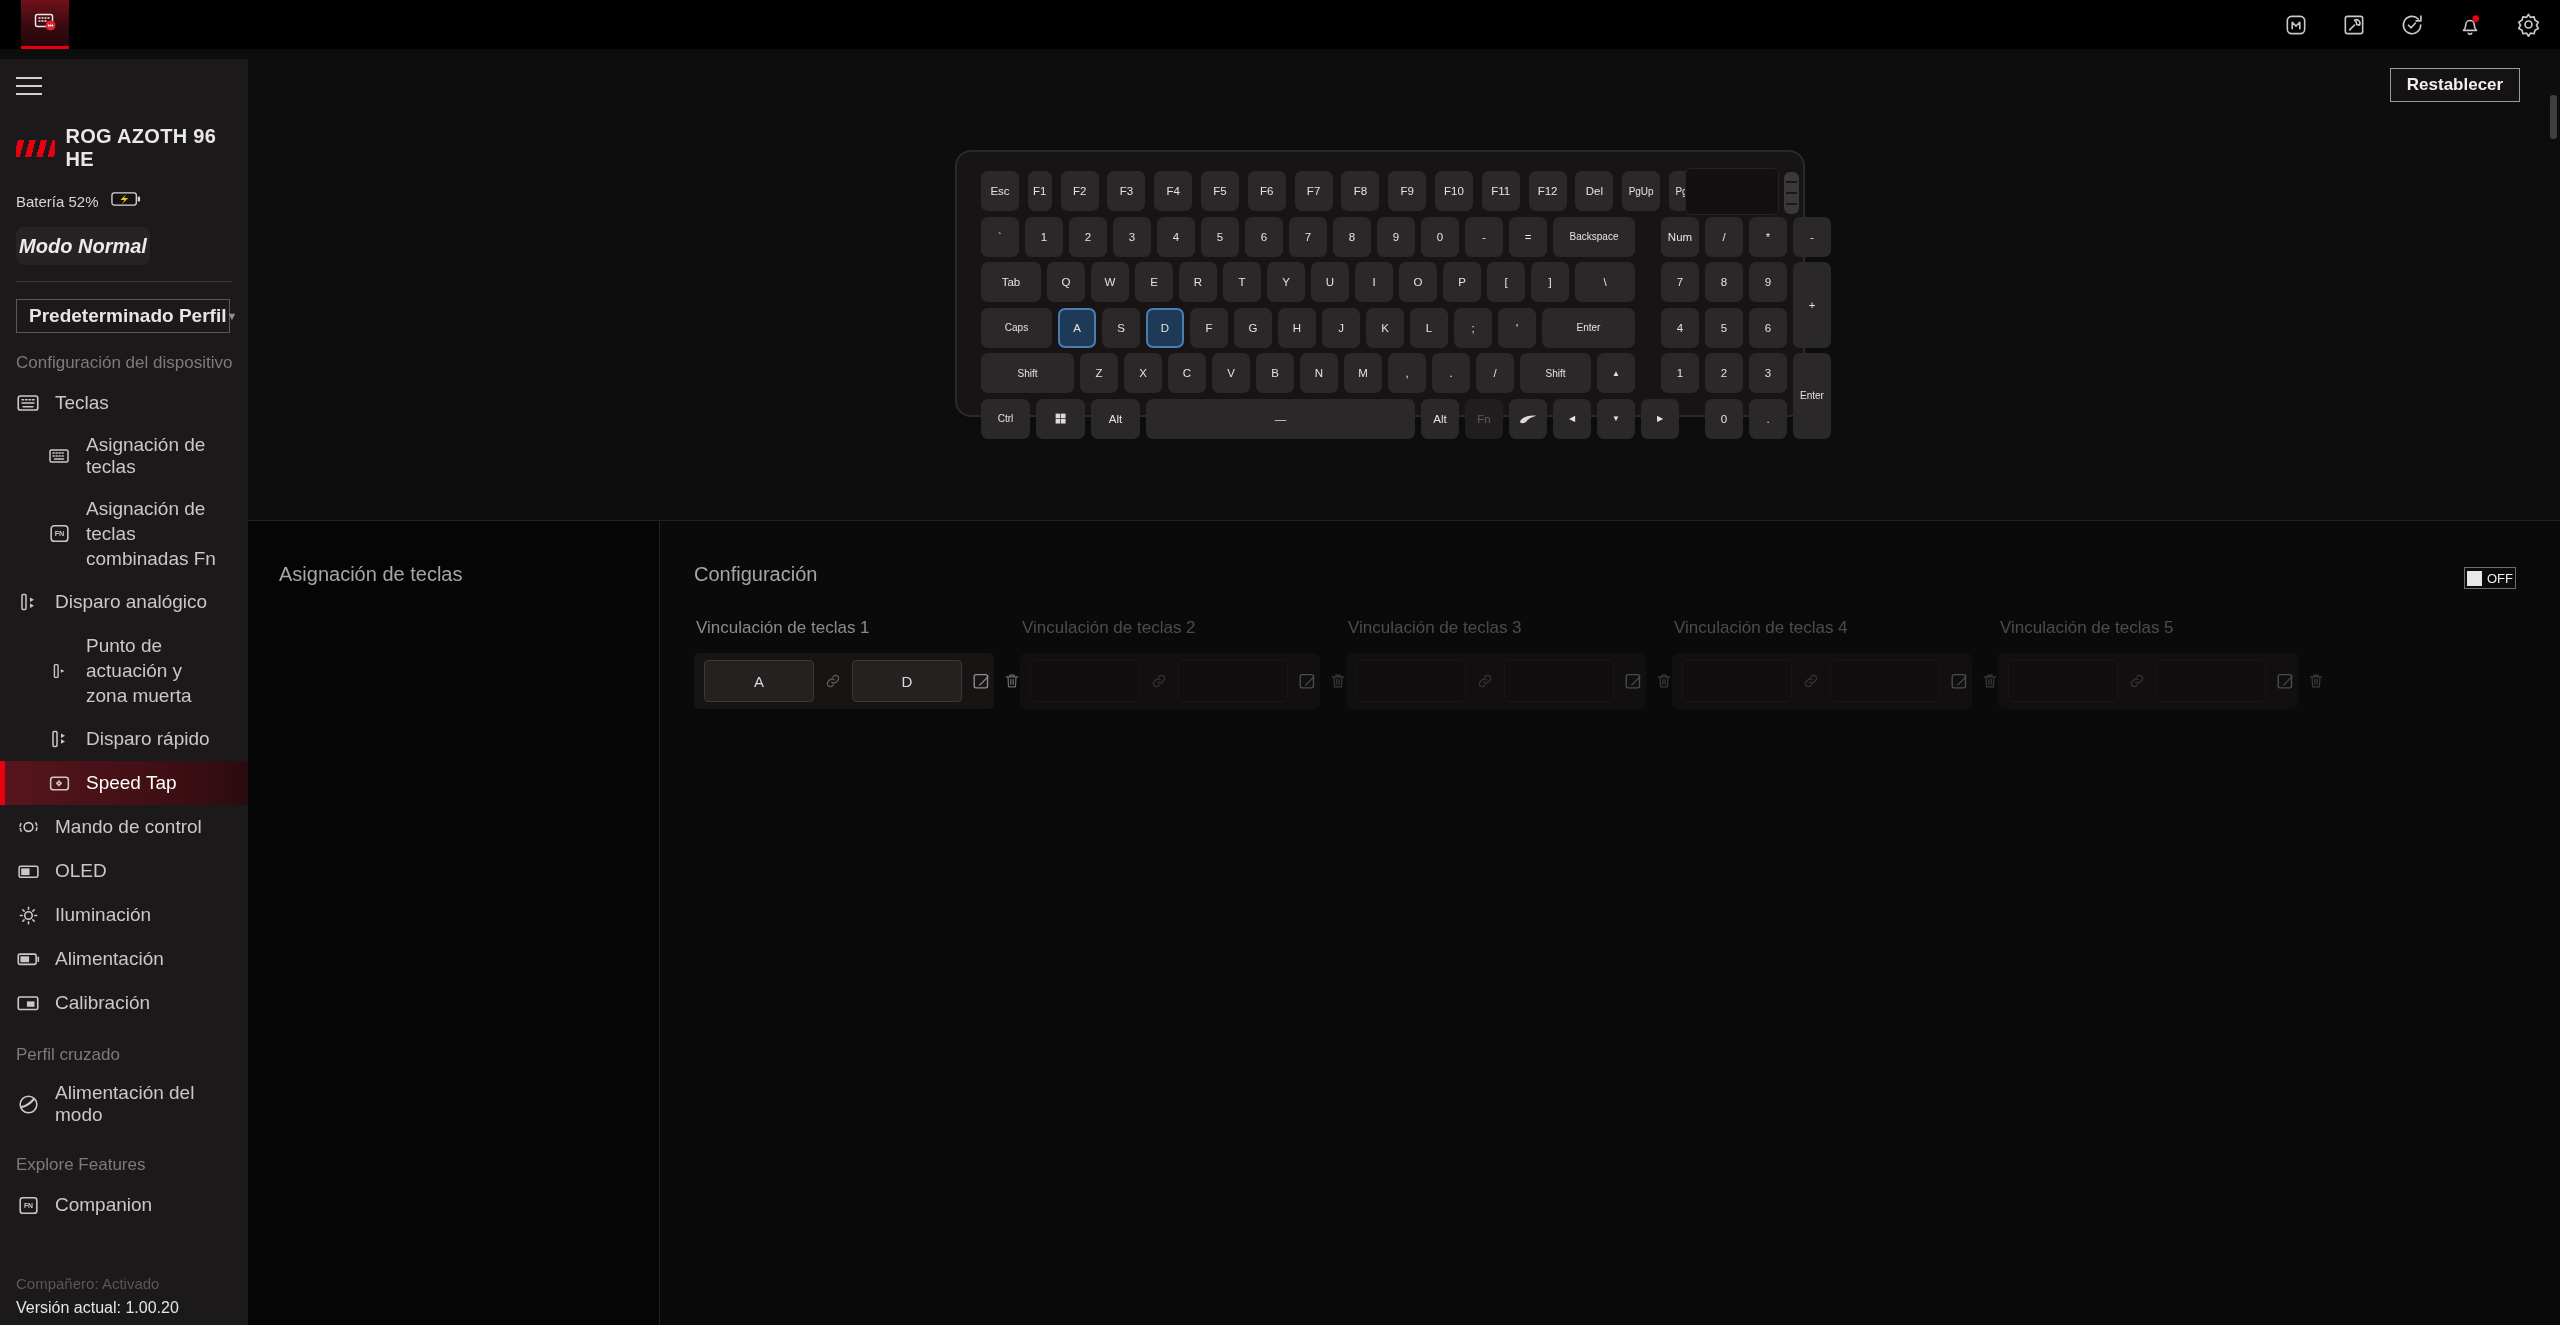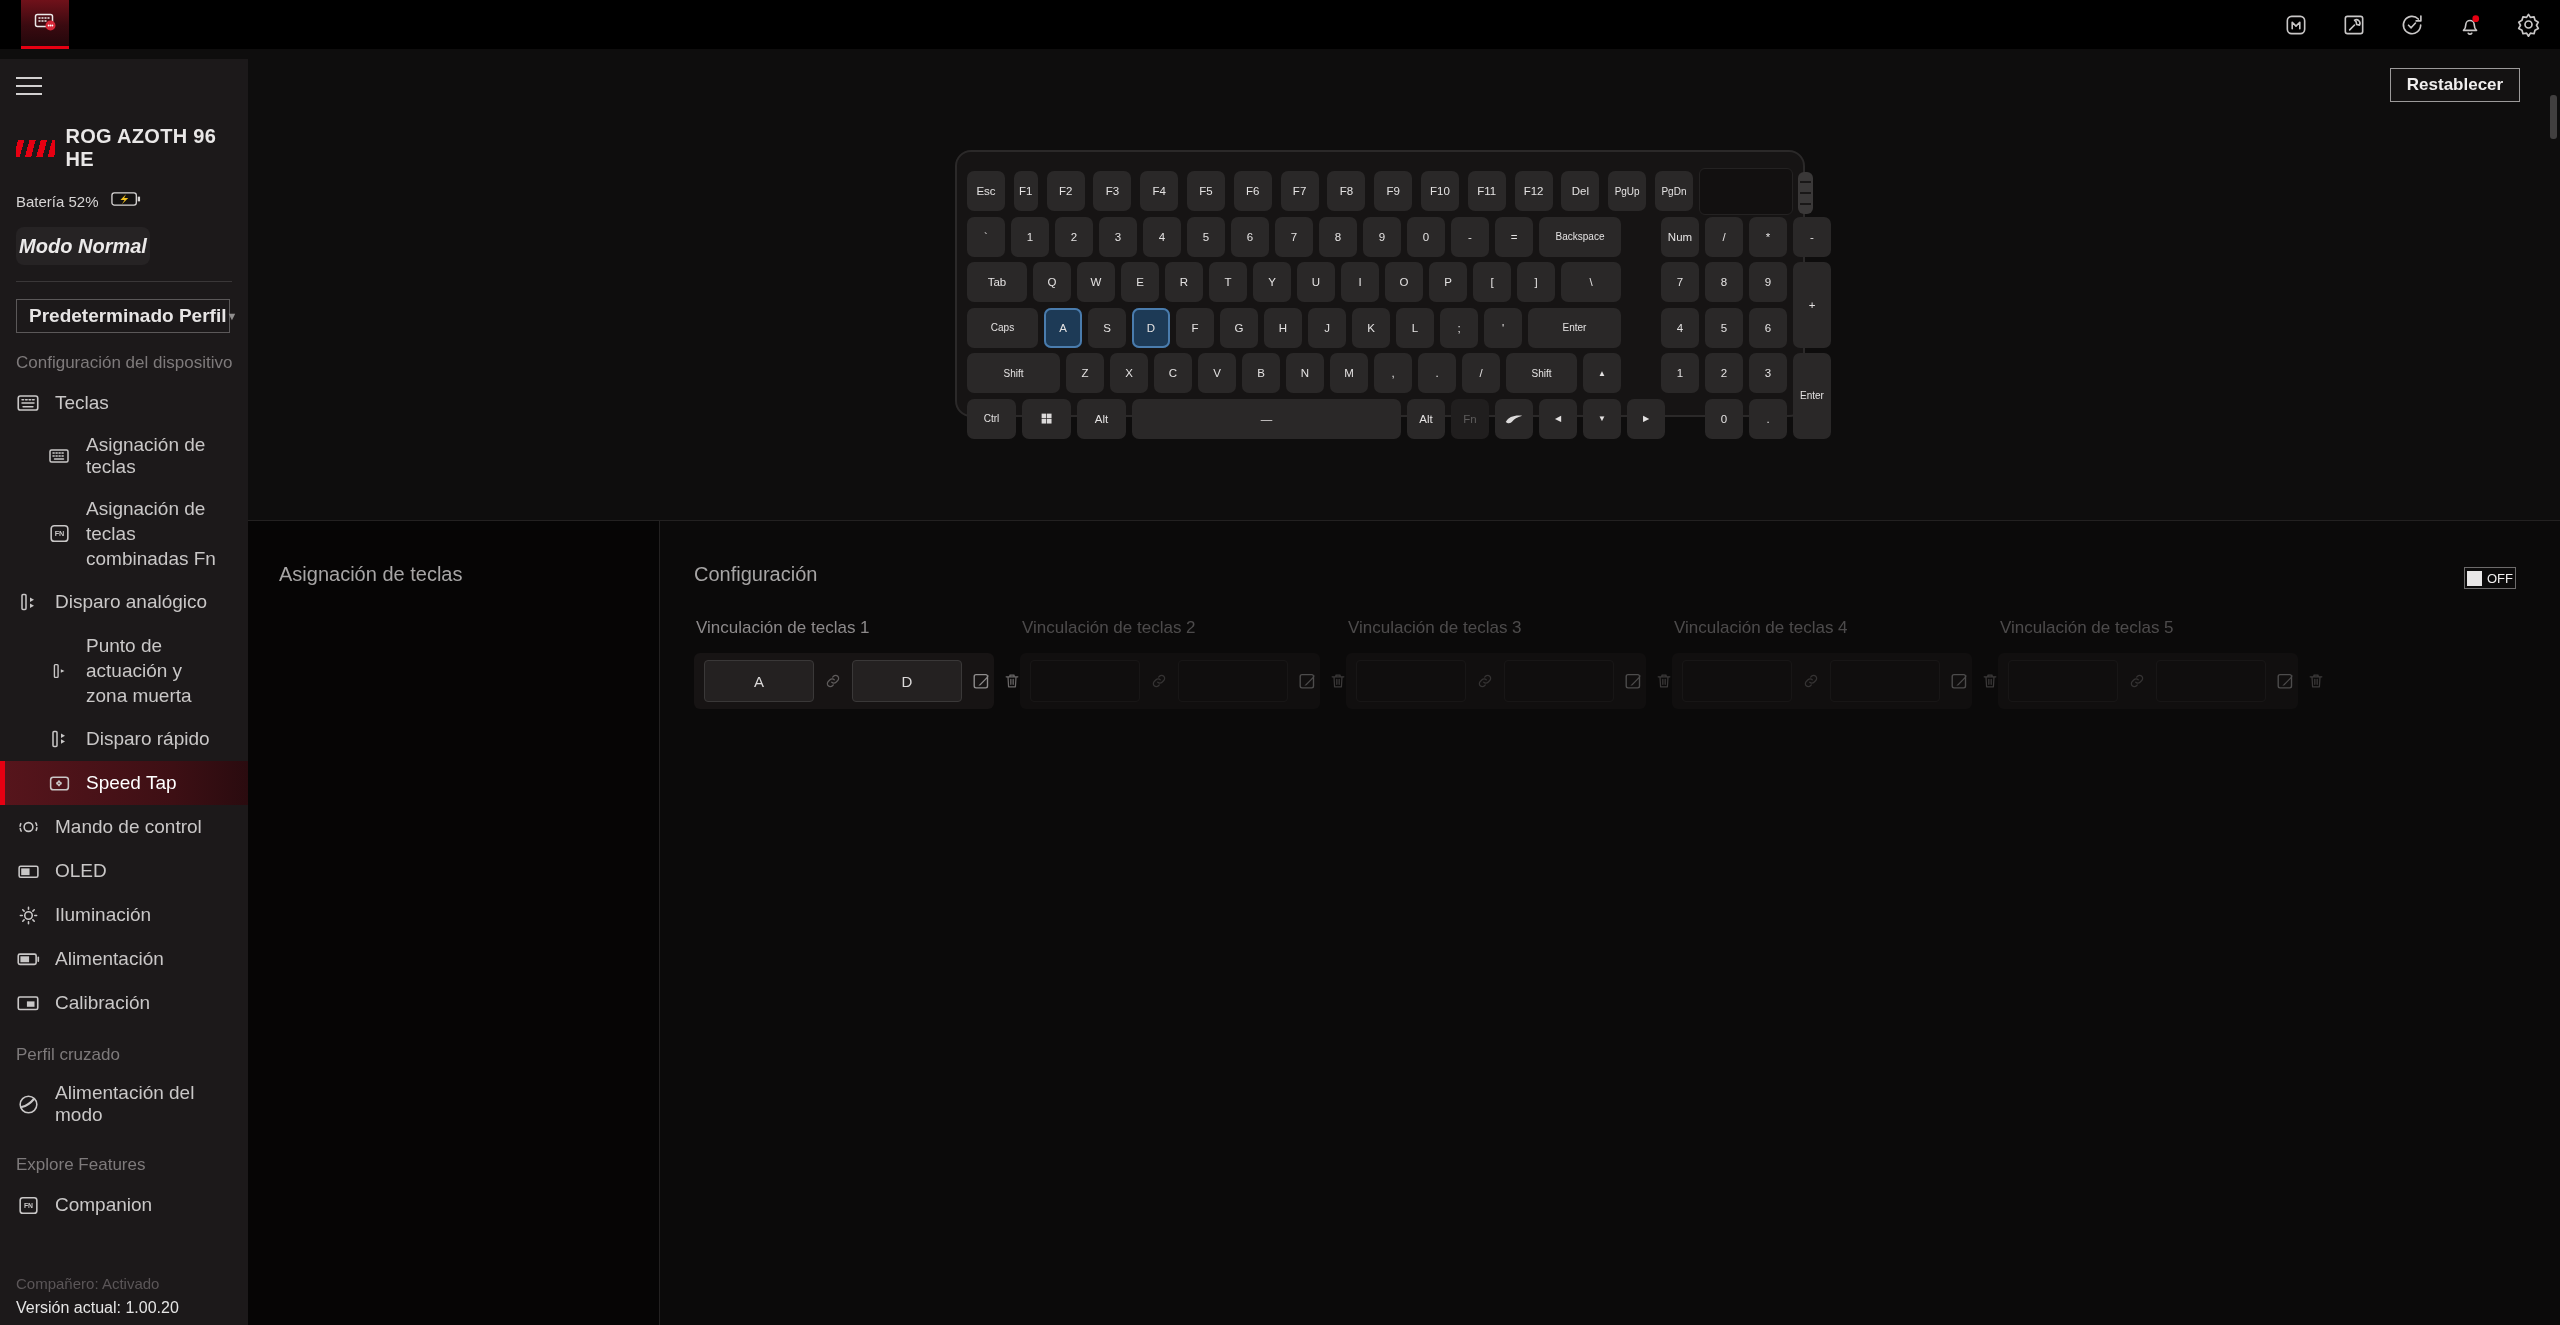"Esc" .keyboard { padding: 19px 10px -> 19px 24px }
